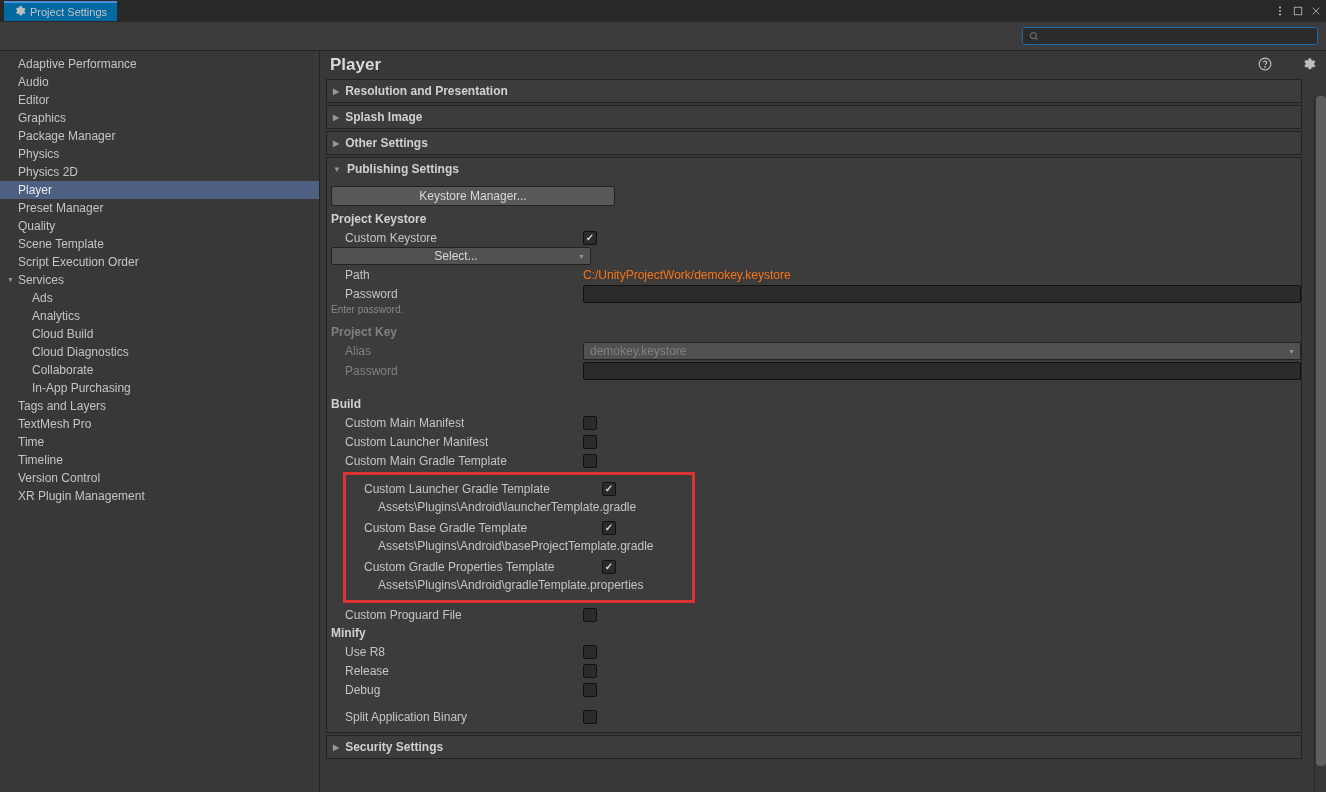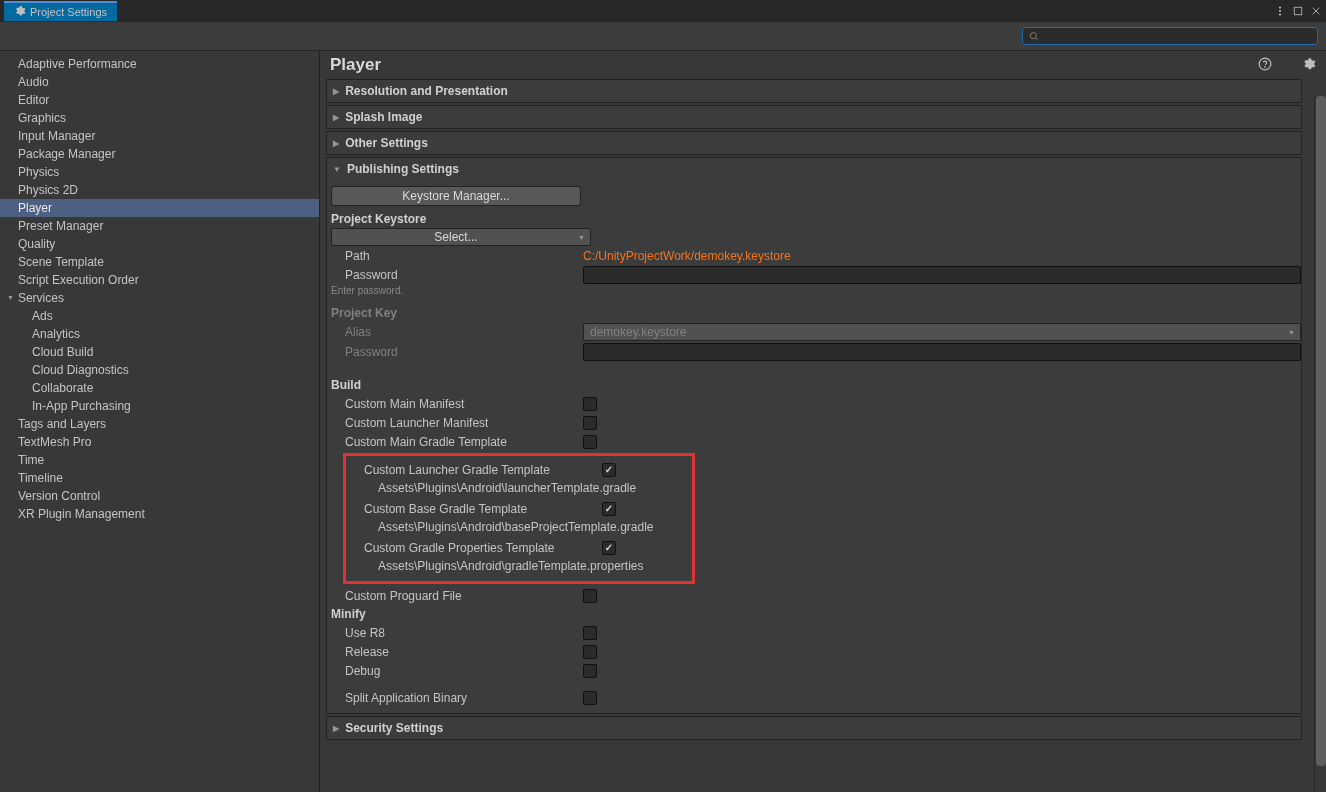"Input Manager" div.sidebar-item { html: <div>Input Manager</div> -> none }
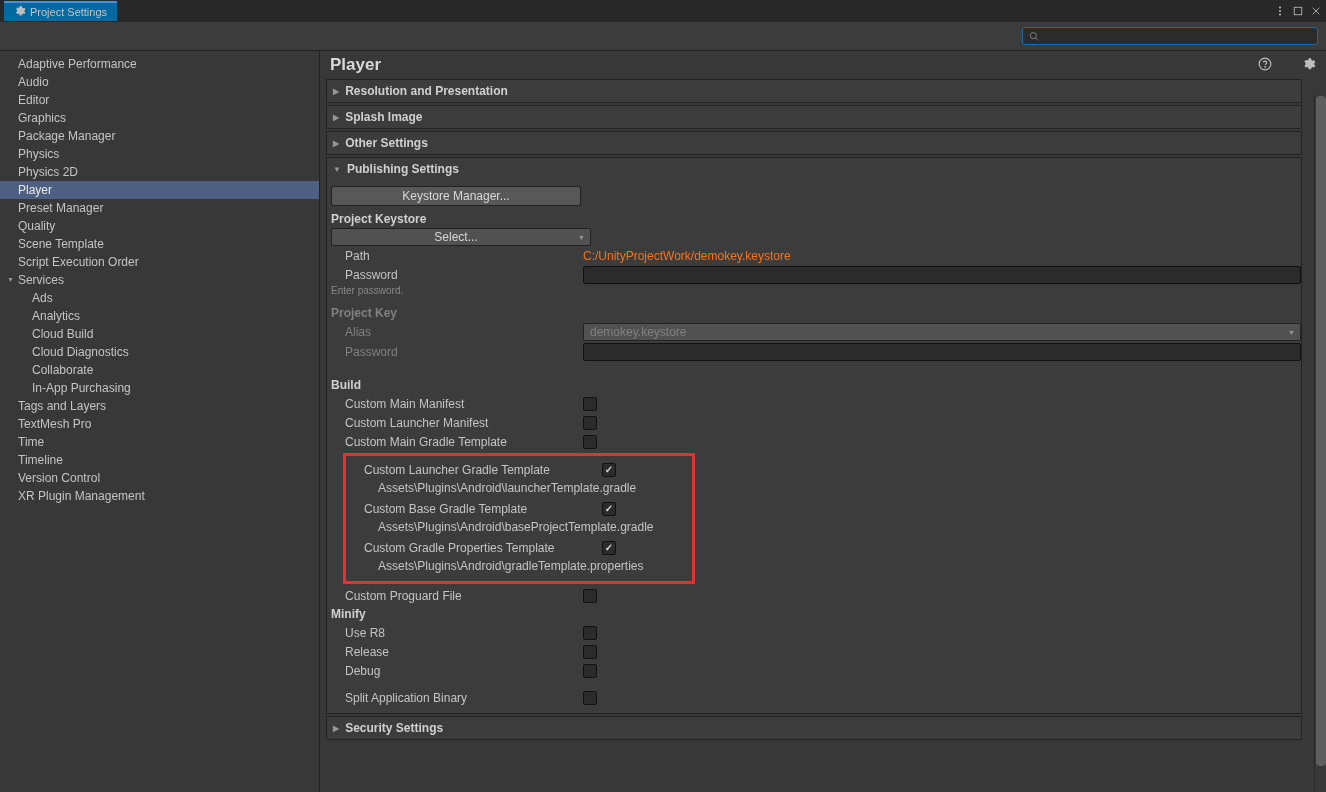"Keystore Manager..." .keystore-btn { width: 250px -> 284px }
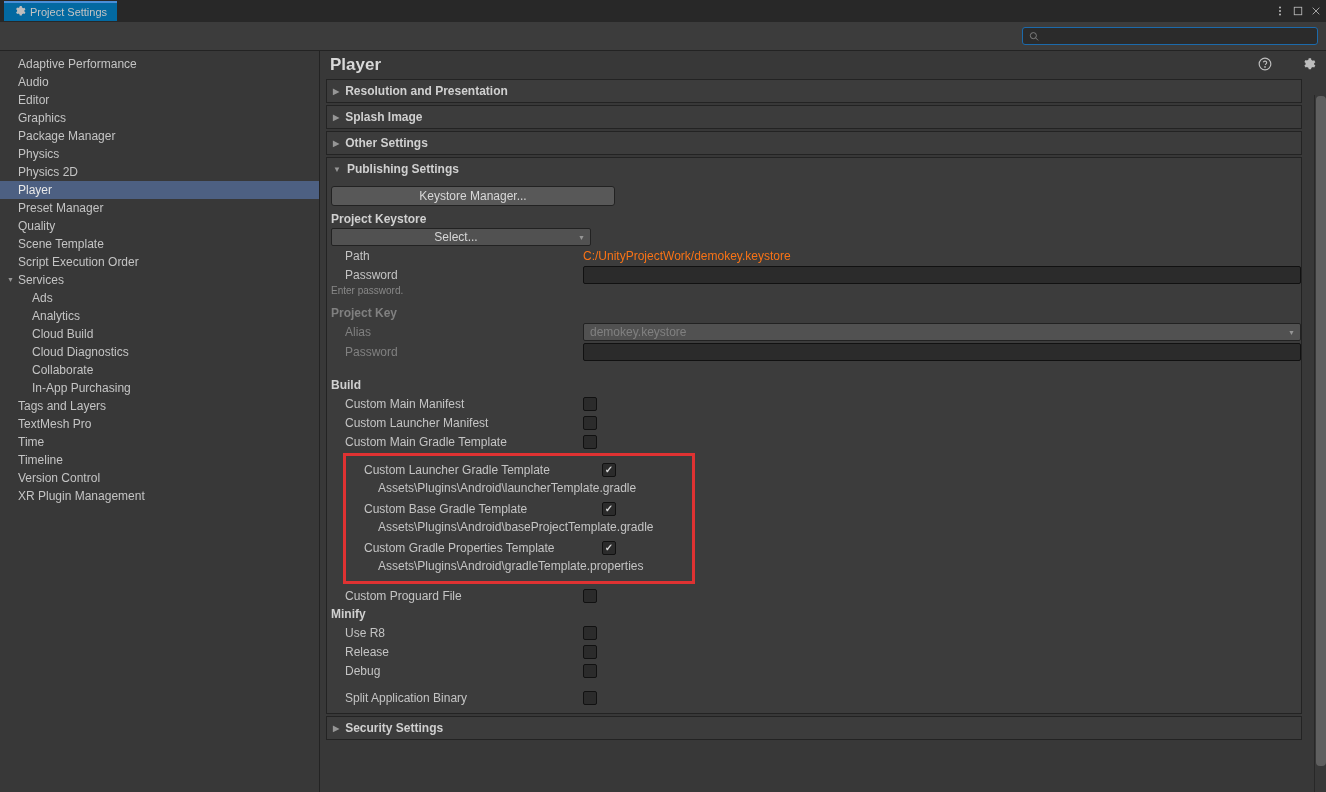"Custom Keystore" div.row { html: none -> <div> <div>Custom Keystore</div> <div> <span></span> </div> </div> }
